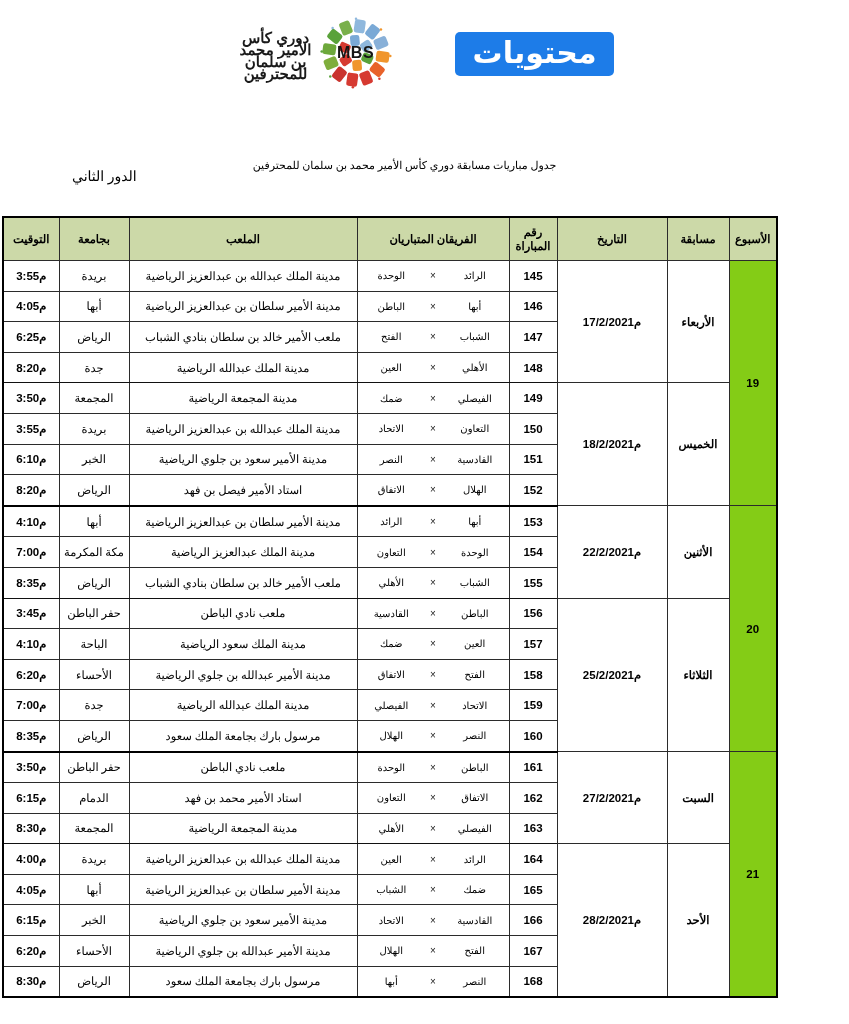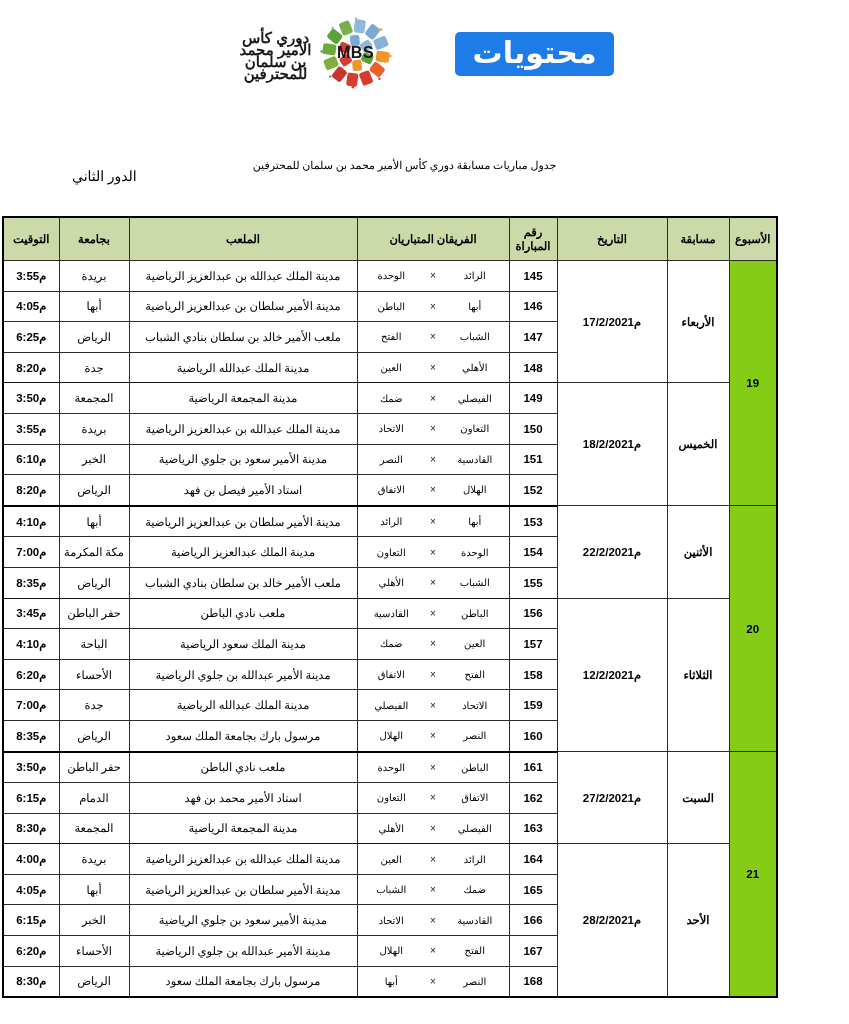"12/2/2021م" td.date { text: 12/2/2021م -> 25/2/2021م }
